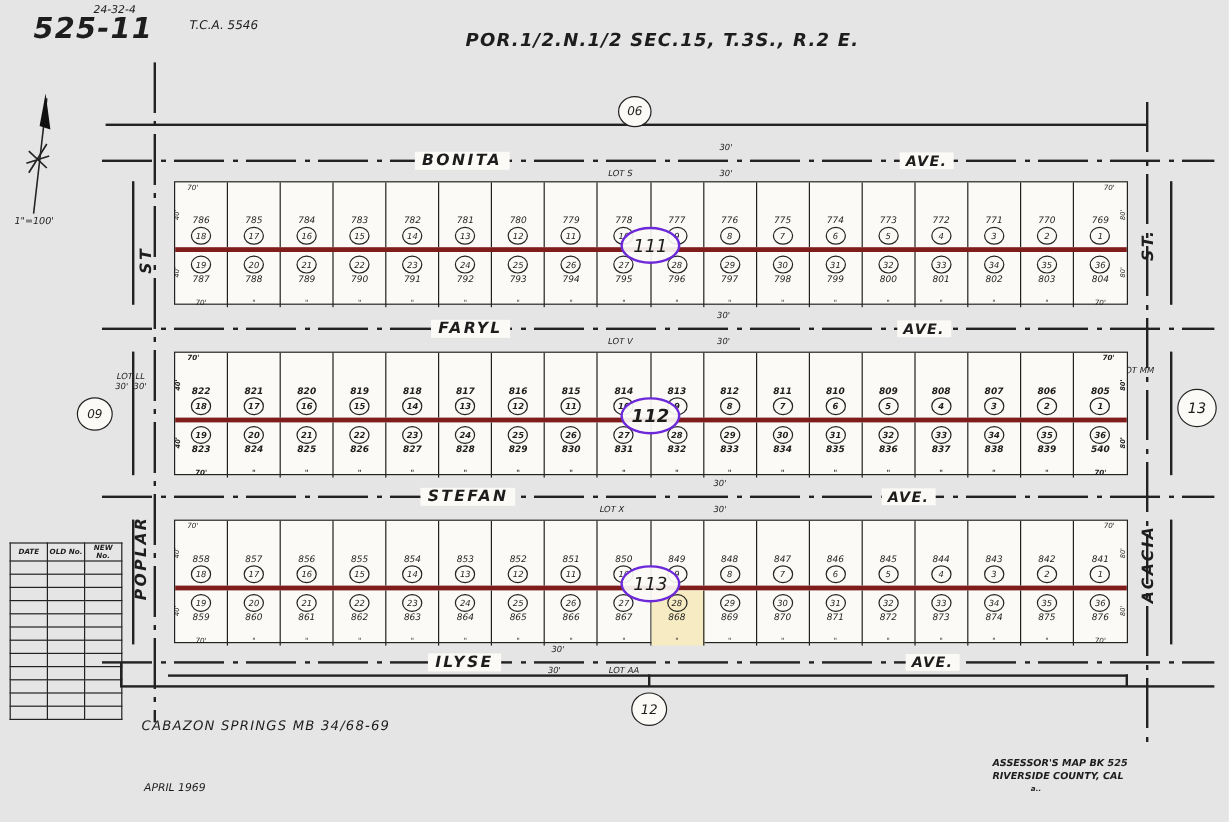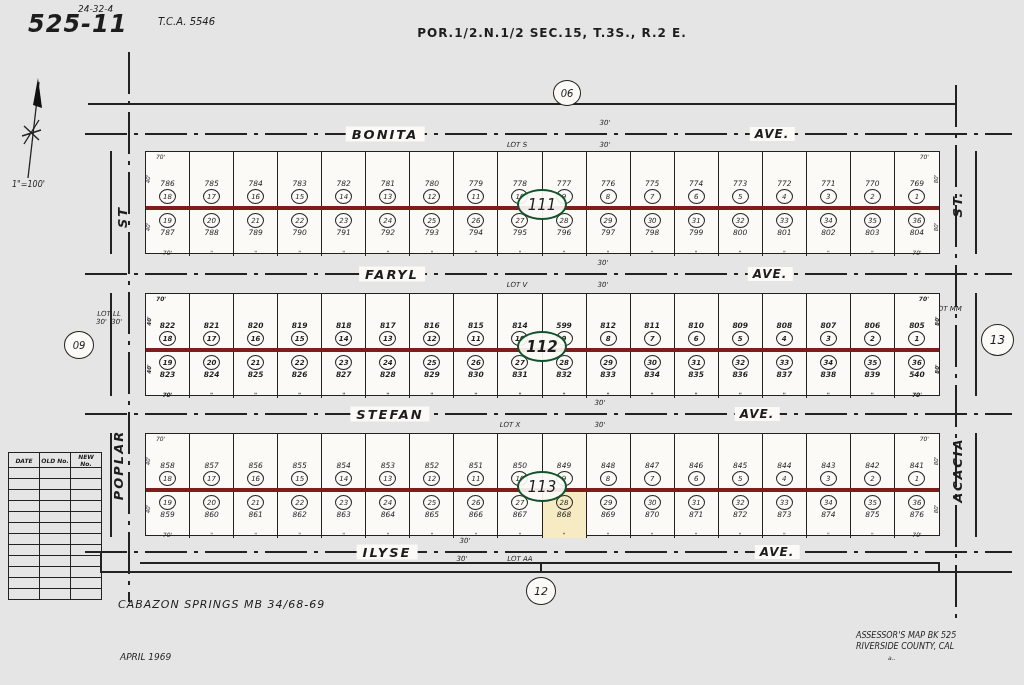"POR.1/2.N.1/2 SEC.15, T.3S., R.2 E." .title { font-size: 12px -> 15px; font-style: none -> italic }
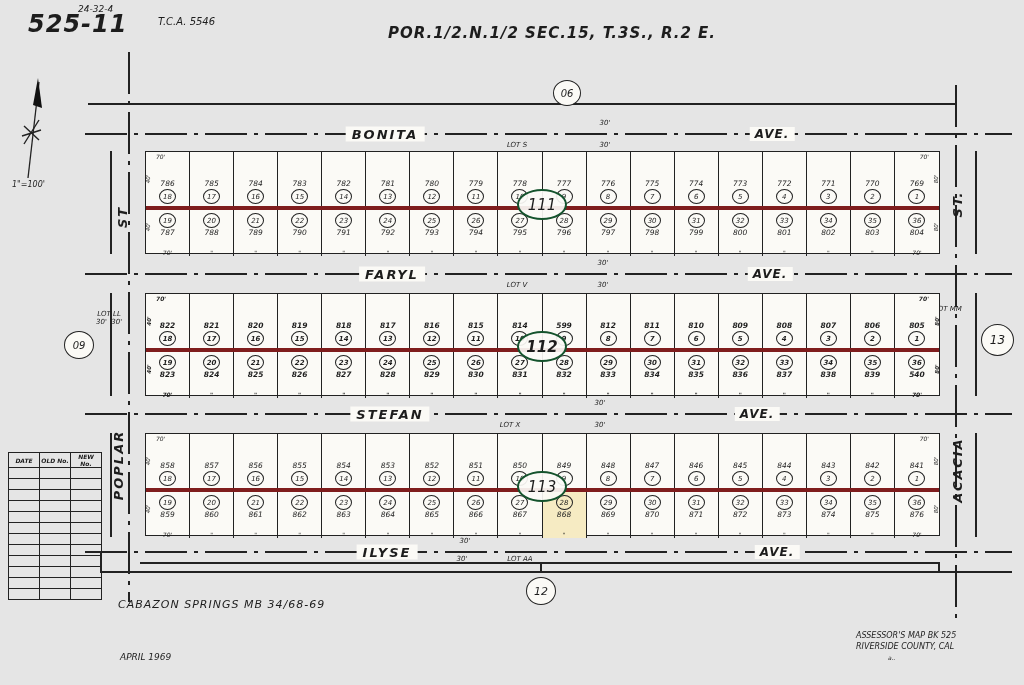"06" div.refc { left: 553px -> 515px }
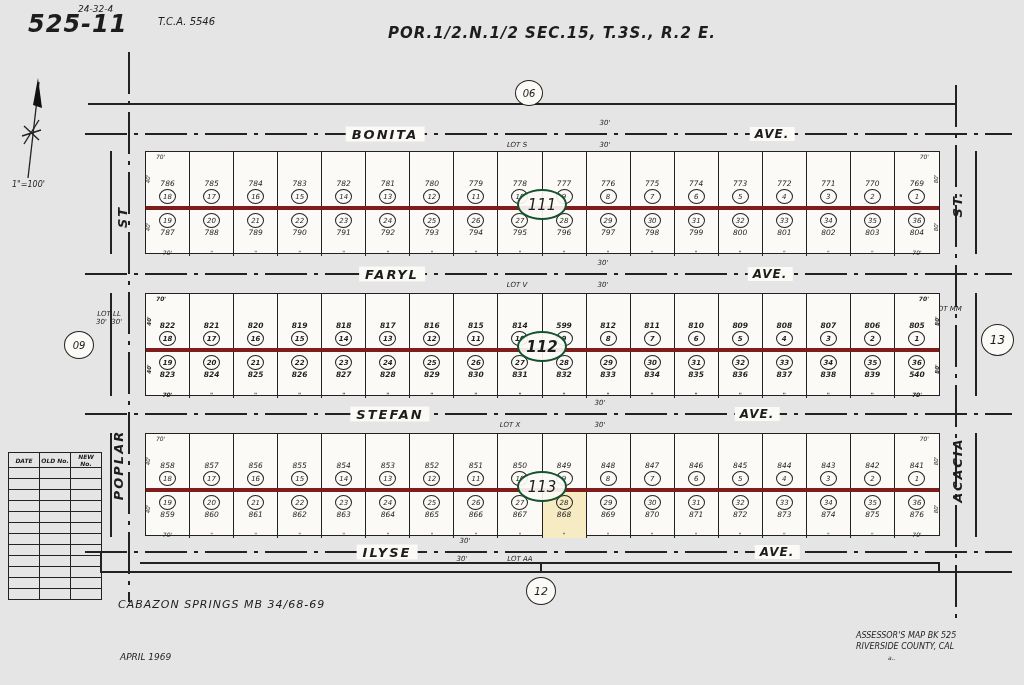"111" .blocknum { border: 2px solid #14532d -> 2px solid #6d28d9 }
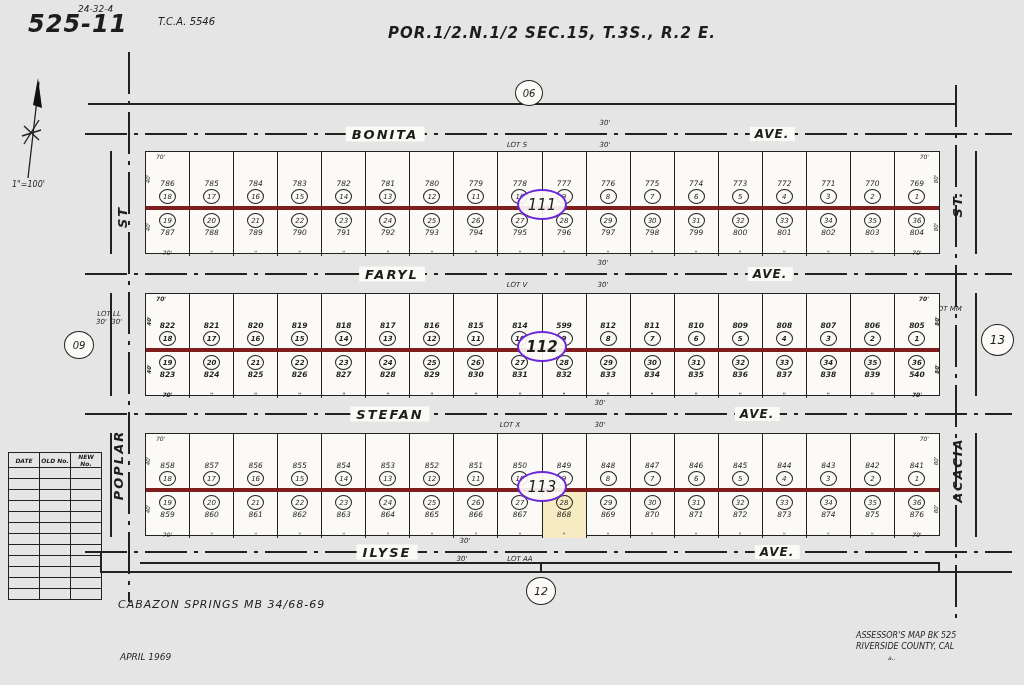"599" span.lotnum { text: 599 -> 813 }
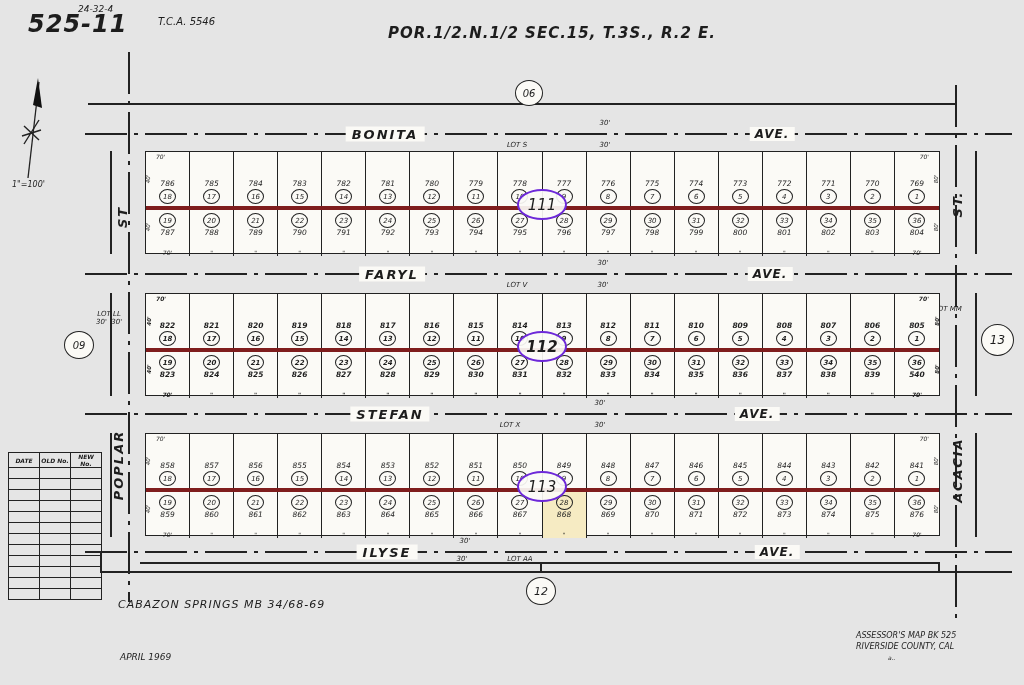"ASSESSOR'S MAP BK 525" div.abs { font-weight: none -> bold; left: 856px -> 827px }
